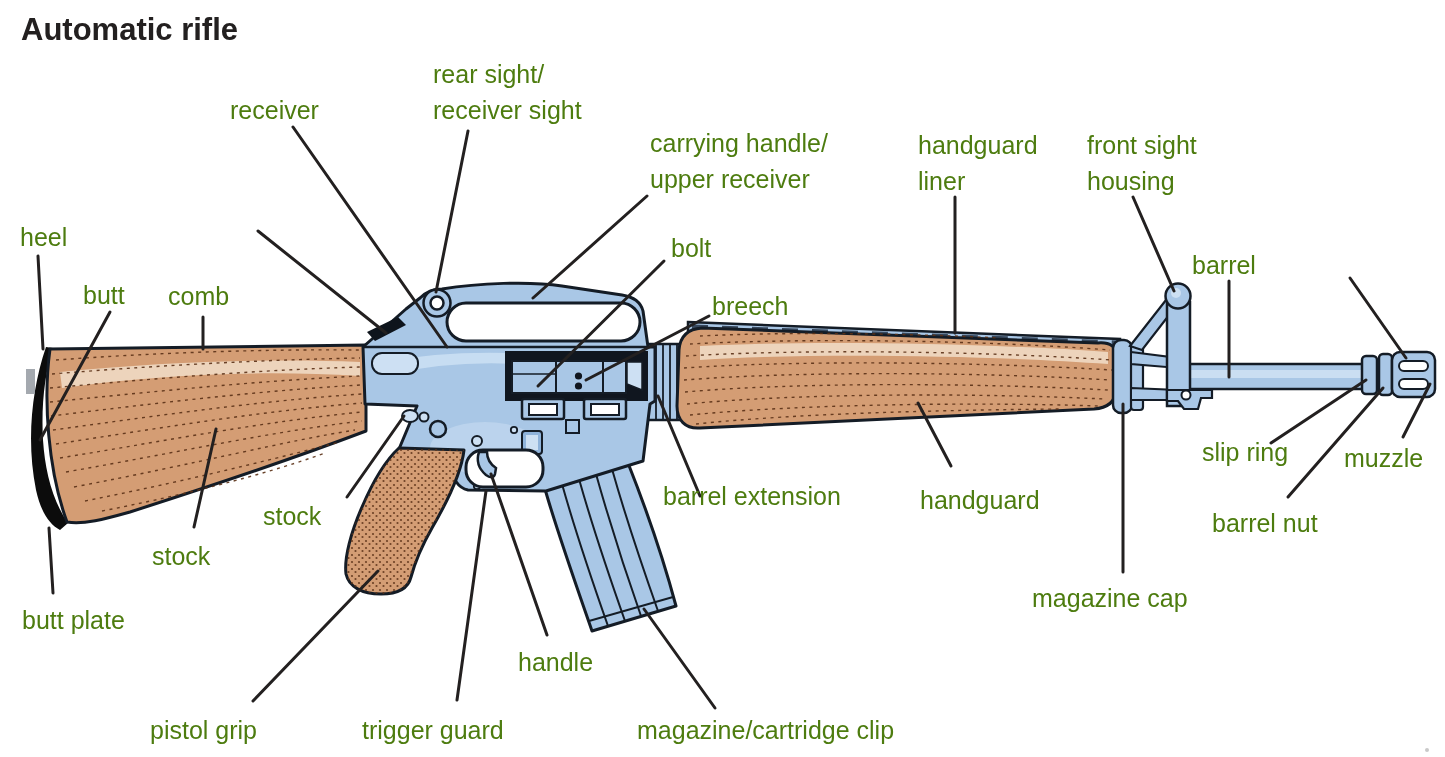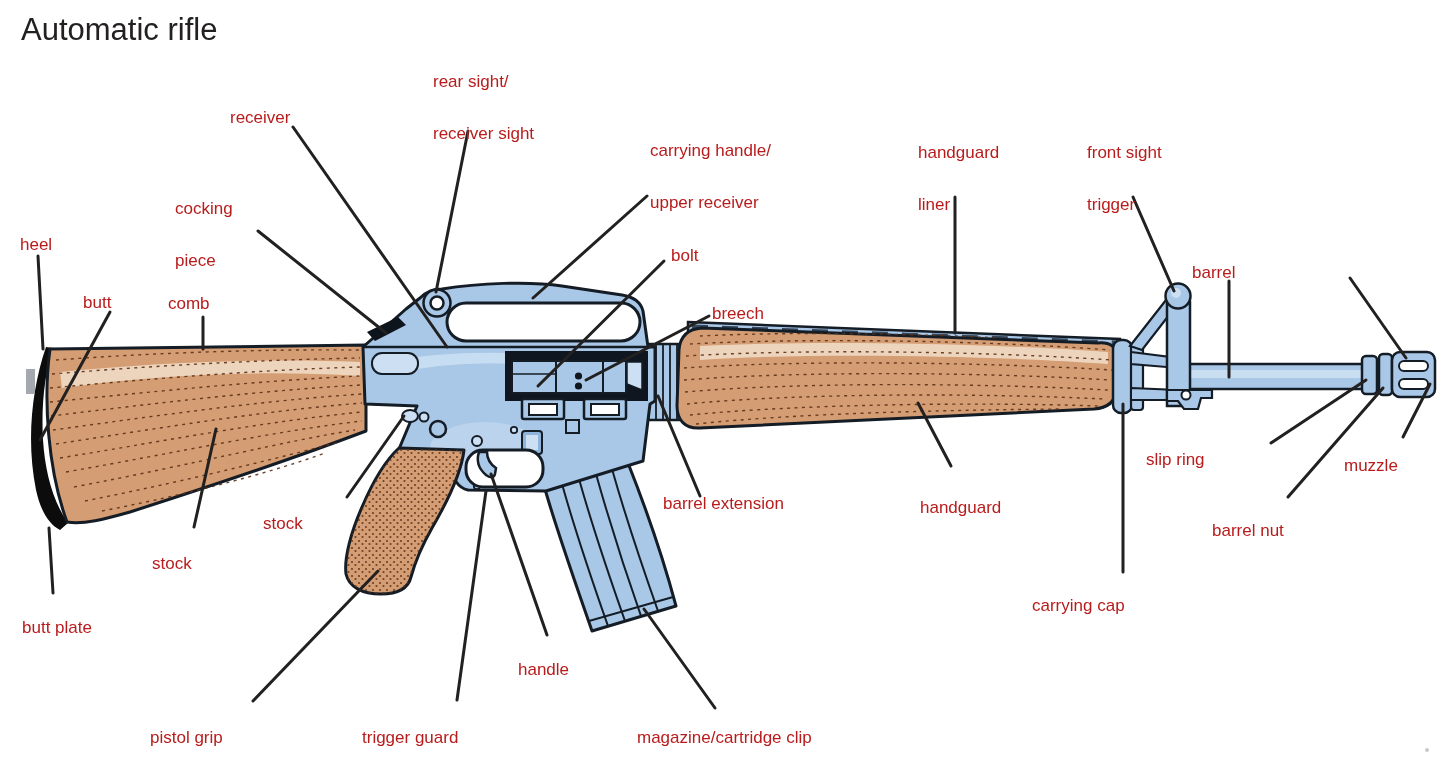"Automatic rifle" .title { font-weight: normal -> bold }
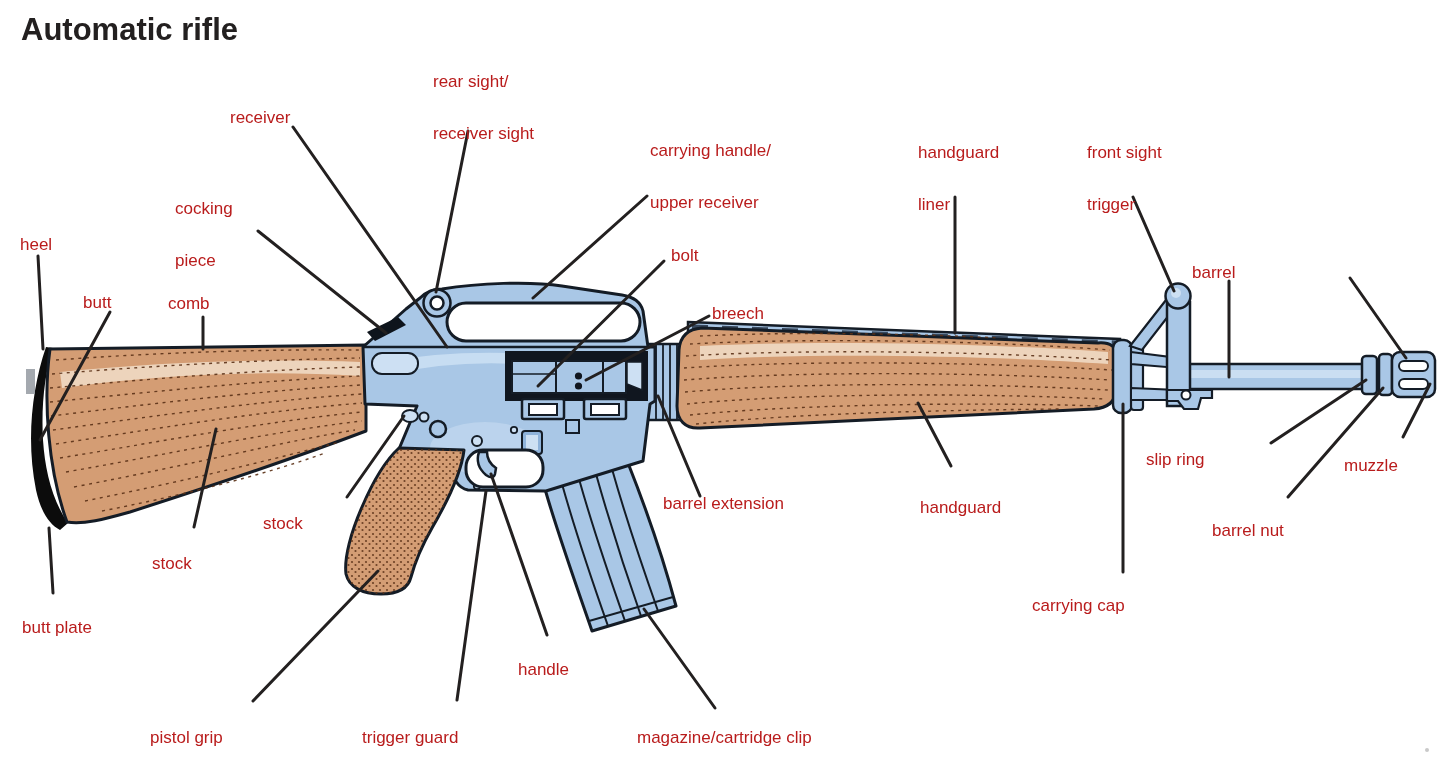"rear sight/" .label { color: #b91c1c -> #4d7c0f; font-size: 17px -> 25px; line-height: 52px -> 36px }
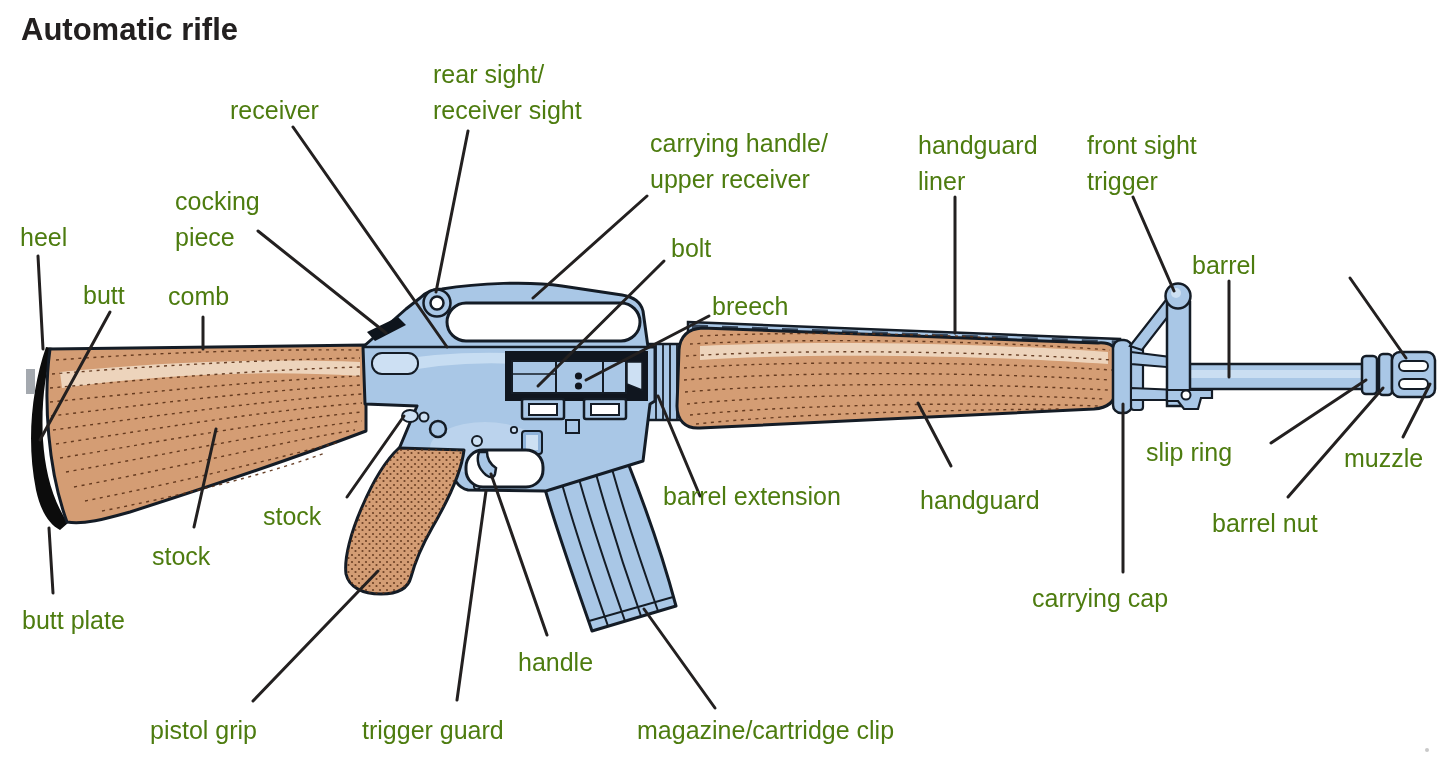"front sight" div.label { text: trigger -> housing }
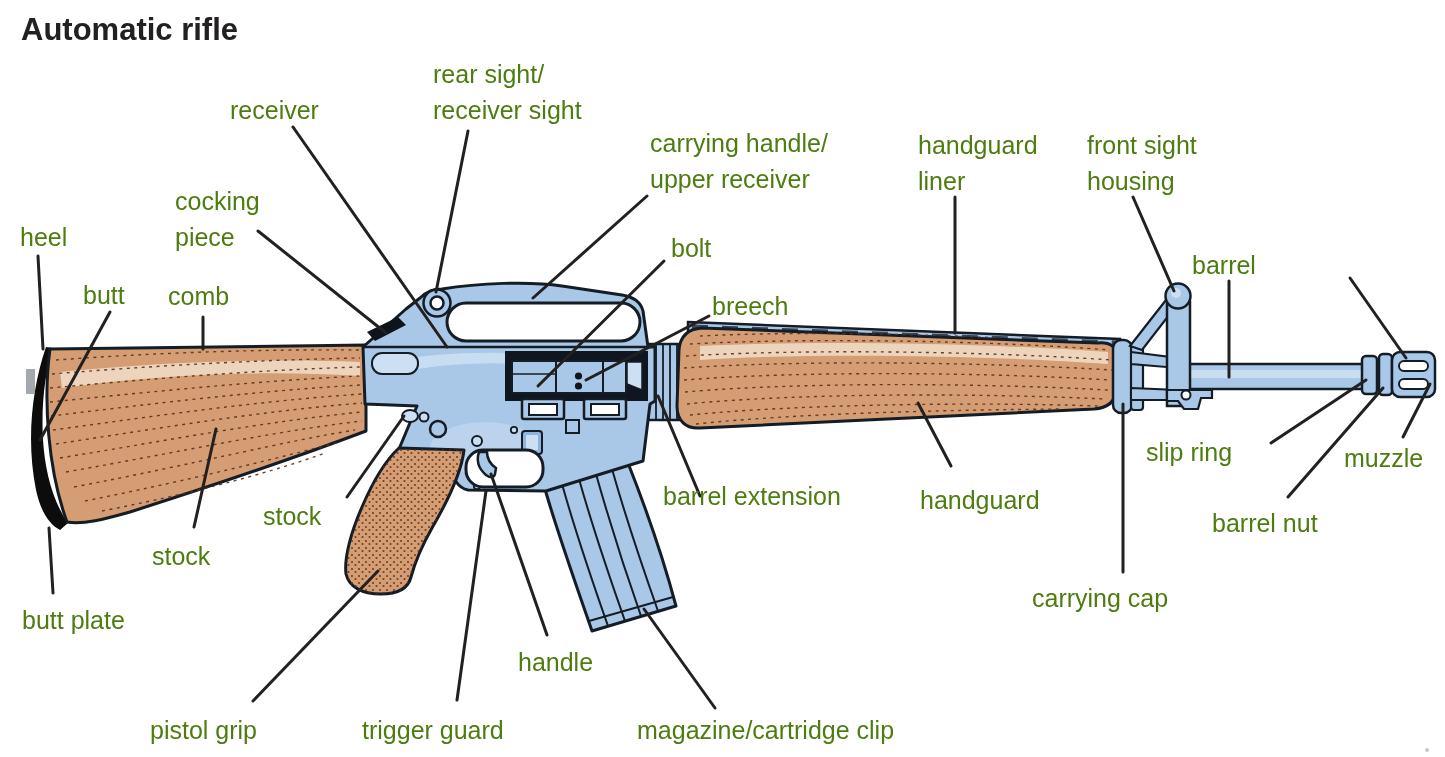"cocking" div.label { html: <div>cocking piece</div> -> none }
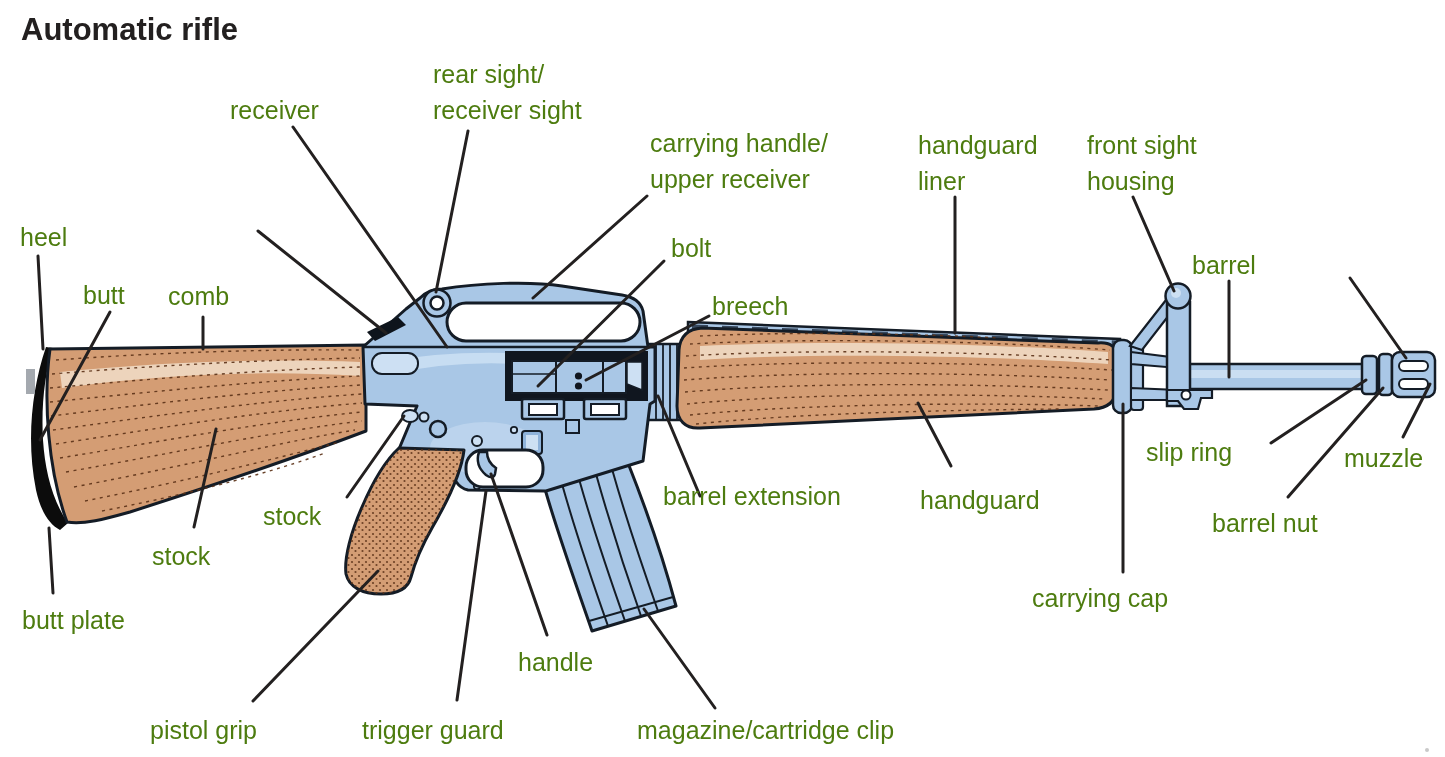"slip ring" div.label { left: 1146px -> 1202px }
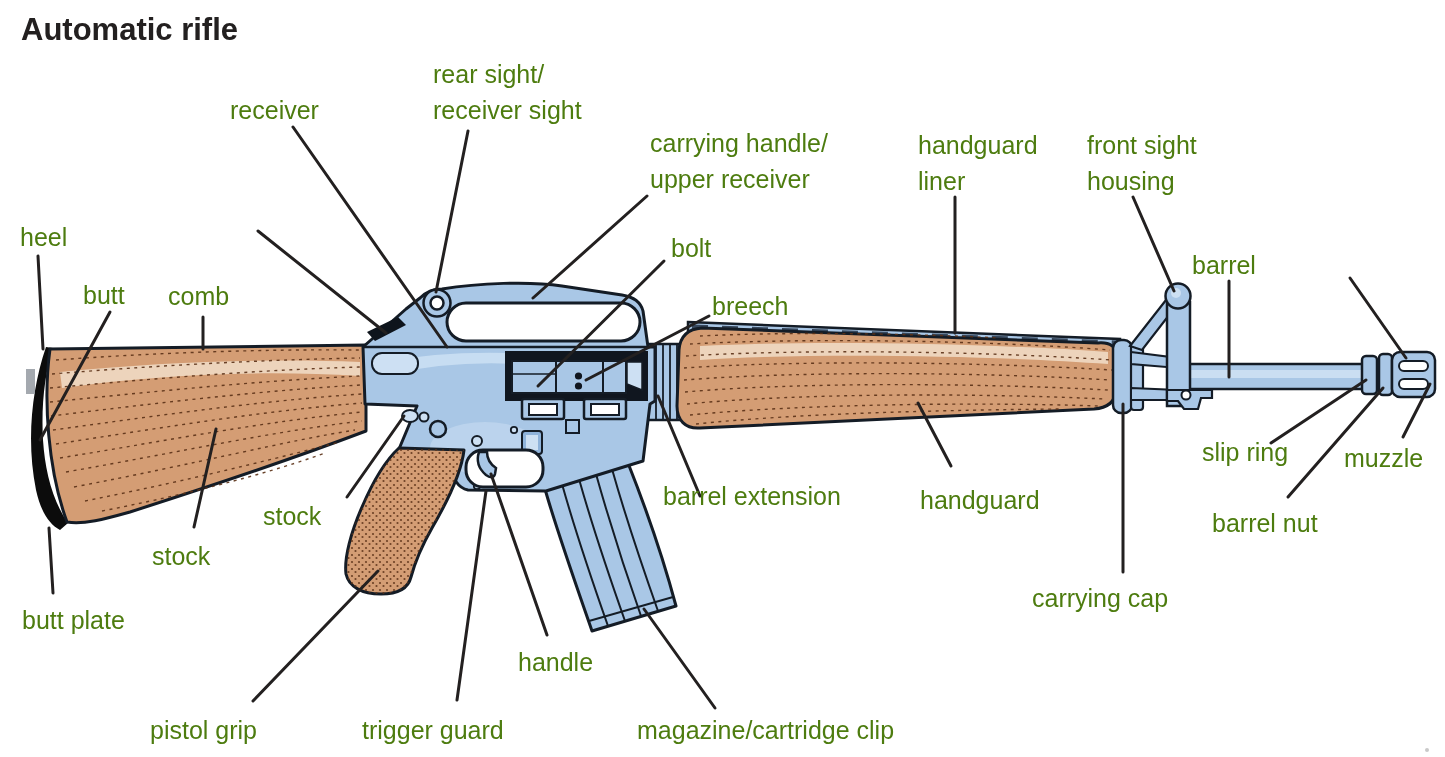"carrying cap" div.label { text: carrying -> magazine }
